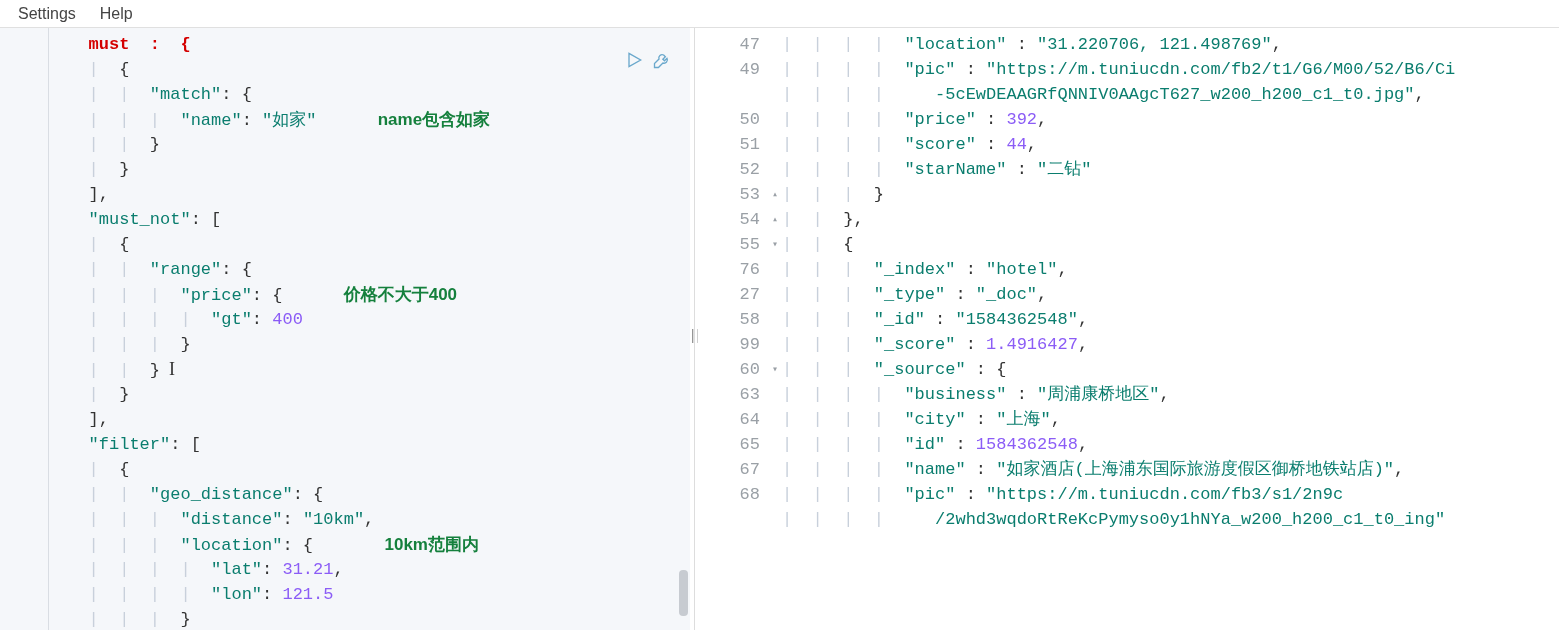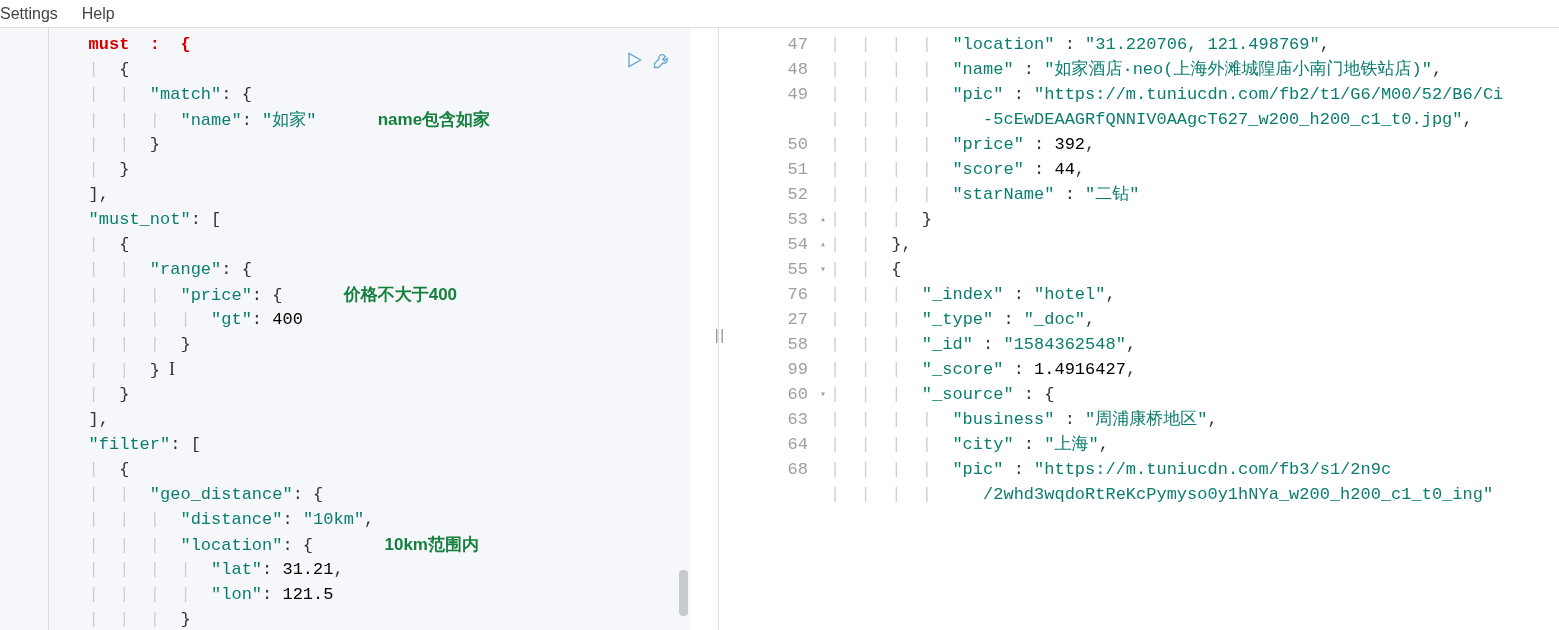"Settings" .menubar { padding-left: none -> 18px }
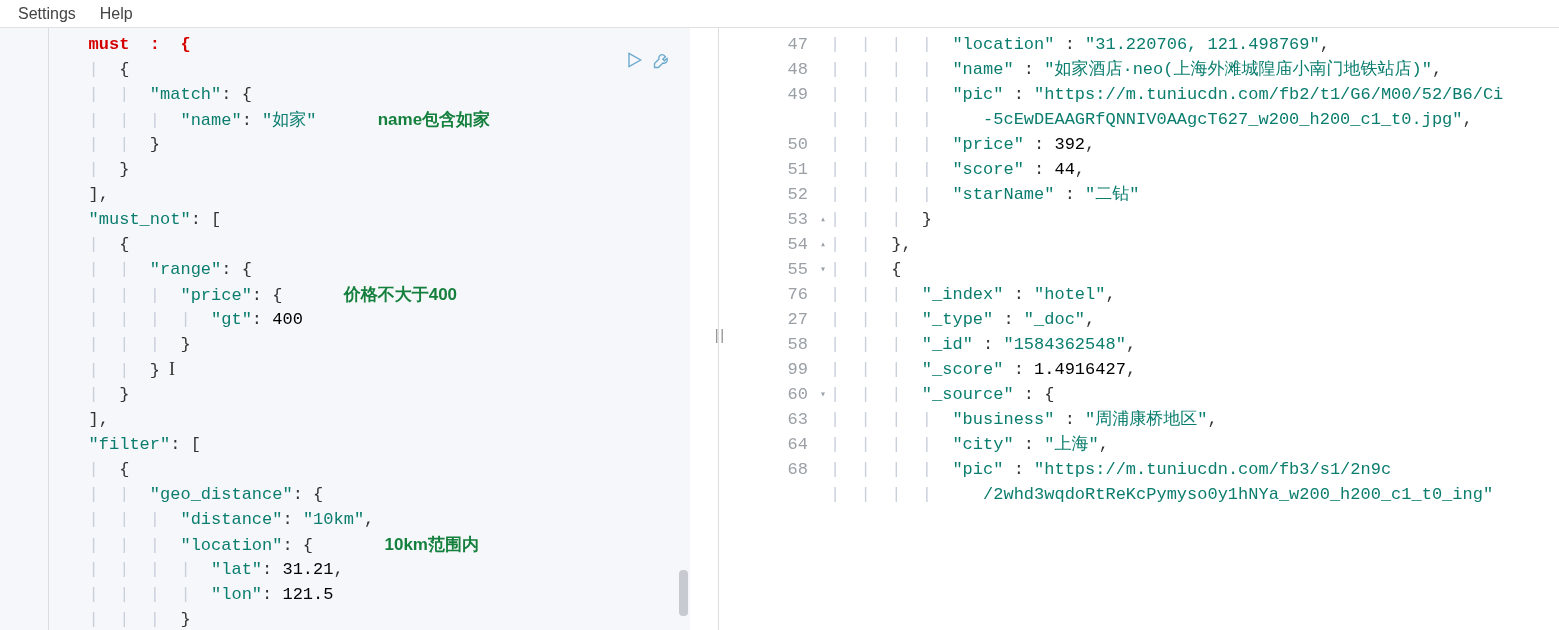"must : {" .panes { gap: 24px -> none }
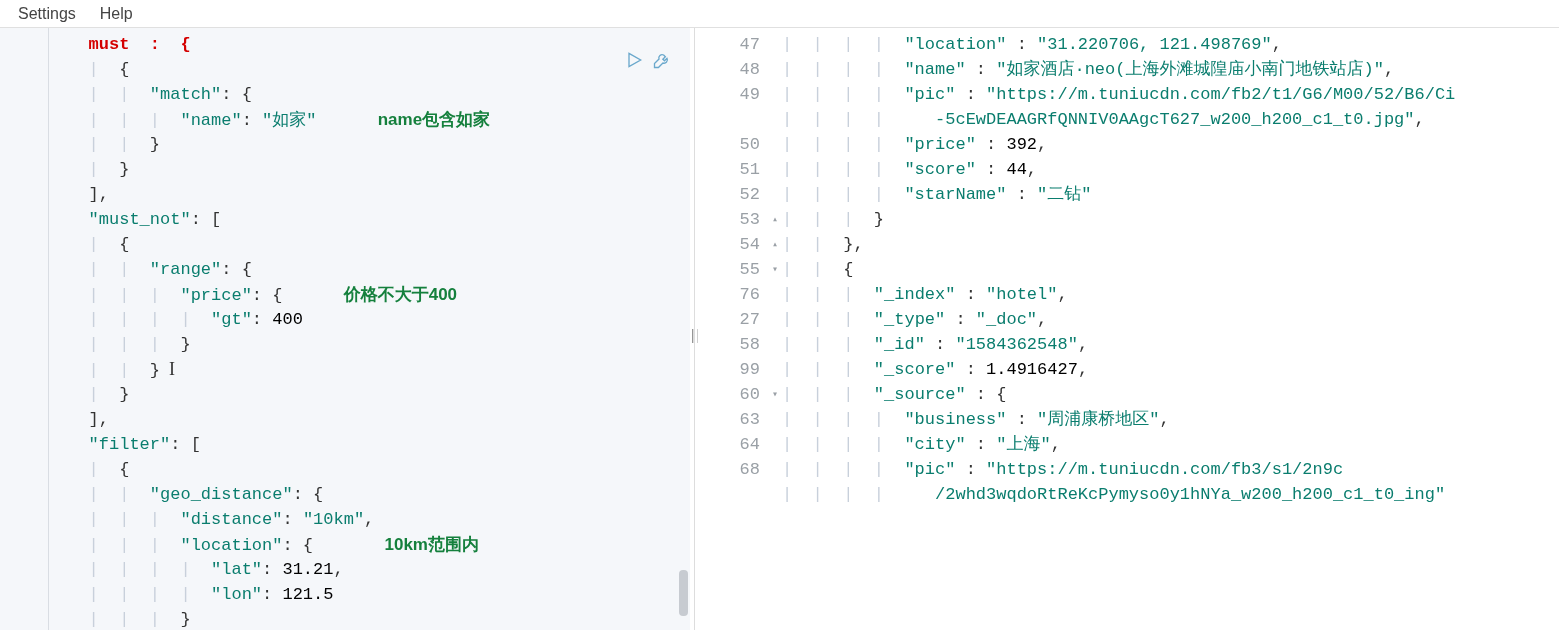"48 | | | |" div.line { html: <div><span>48</span><span>| | | | </span><span>"name"</span><span> : </span><span>"如家酒店·neo(上海外滩城隍庙小南门地铁站店)"</span><span>,</span></div> -> none }
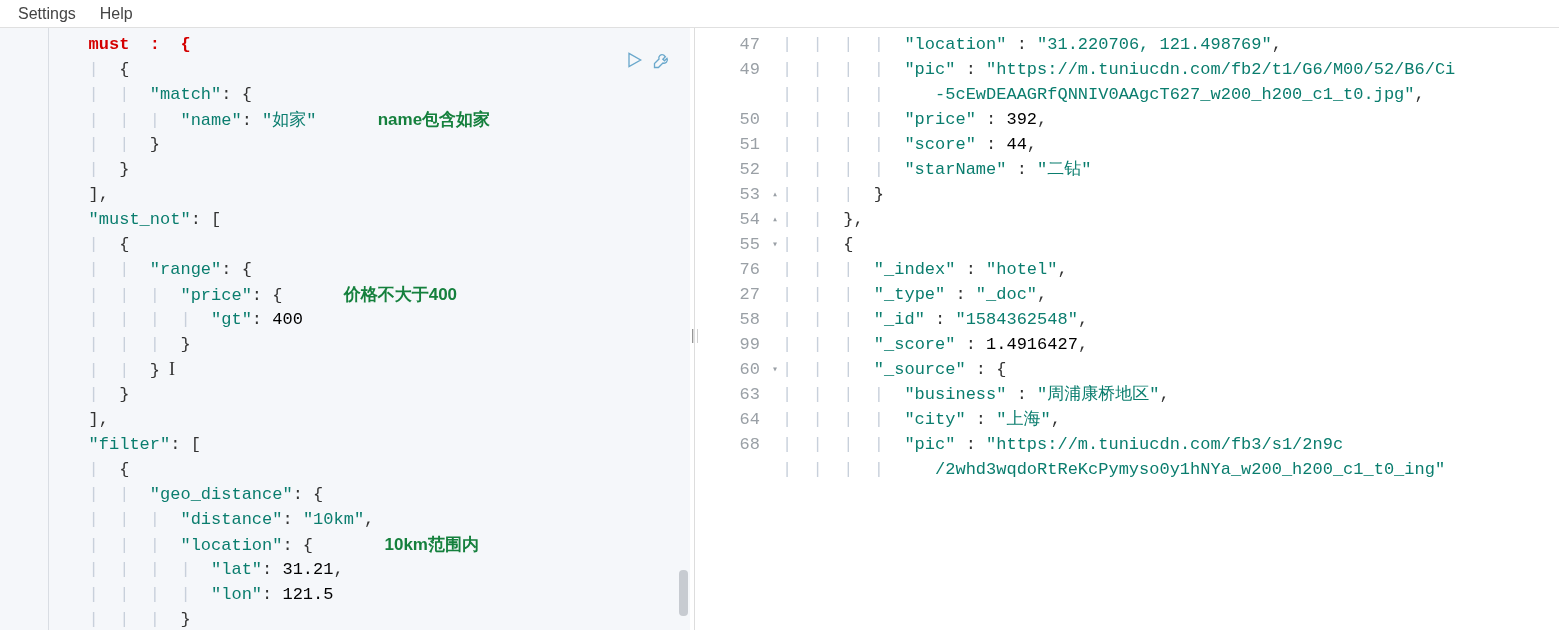"392" .num { color: #000000 -> #8b5cf6 }
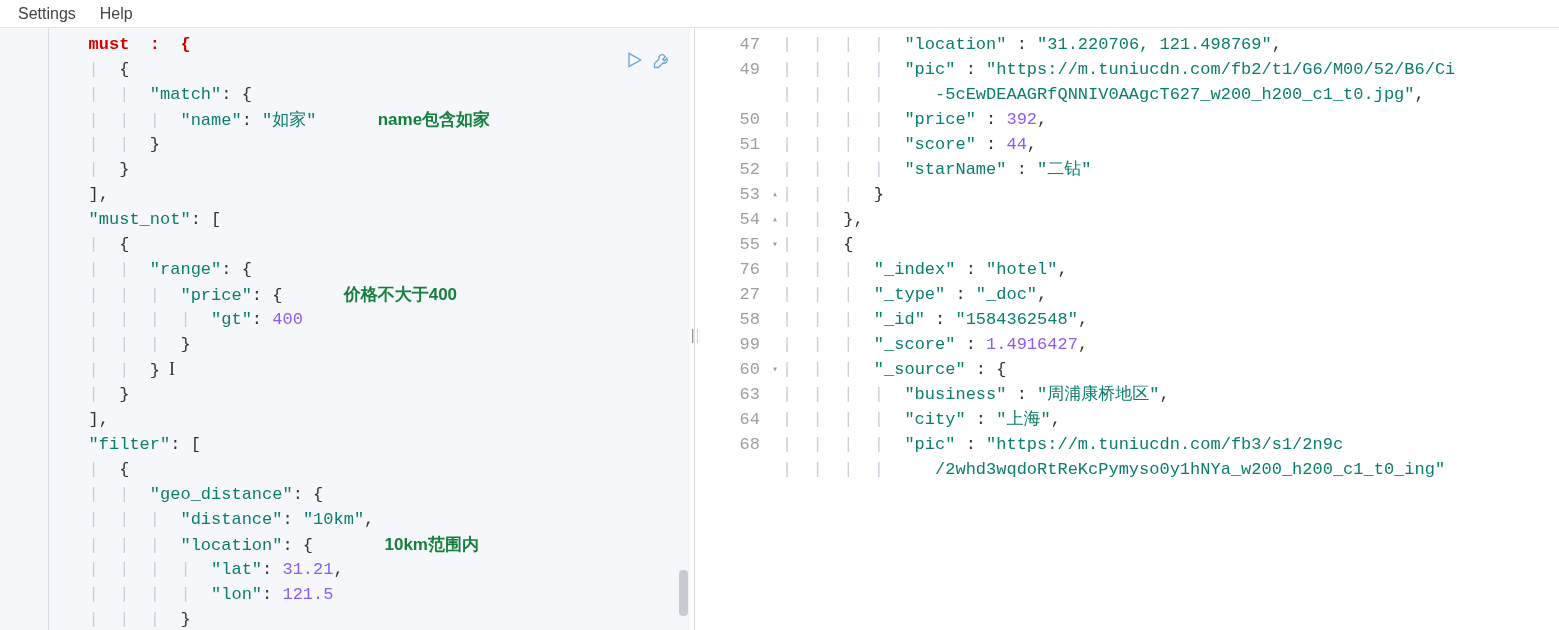"65 | | | |" div.line { html: none -> <div><span>65</span><span>| | | | </span><span>"id"</span><span> : </span><span>1584362548</span><span>,</span></div> }
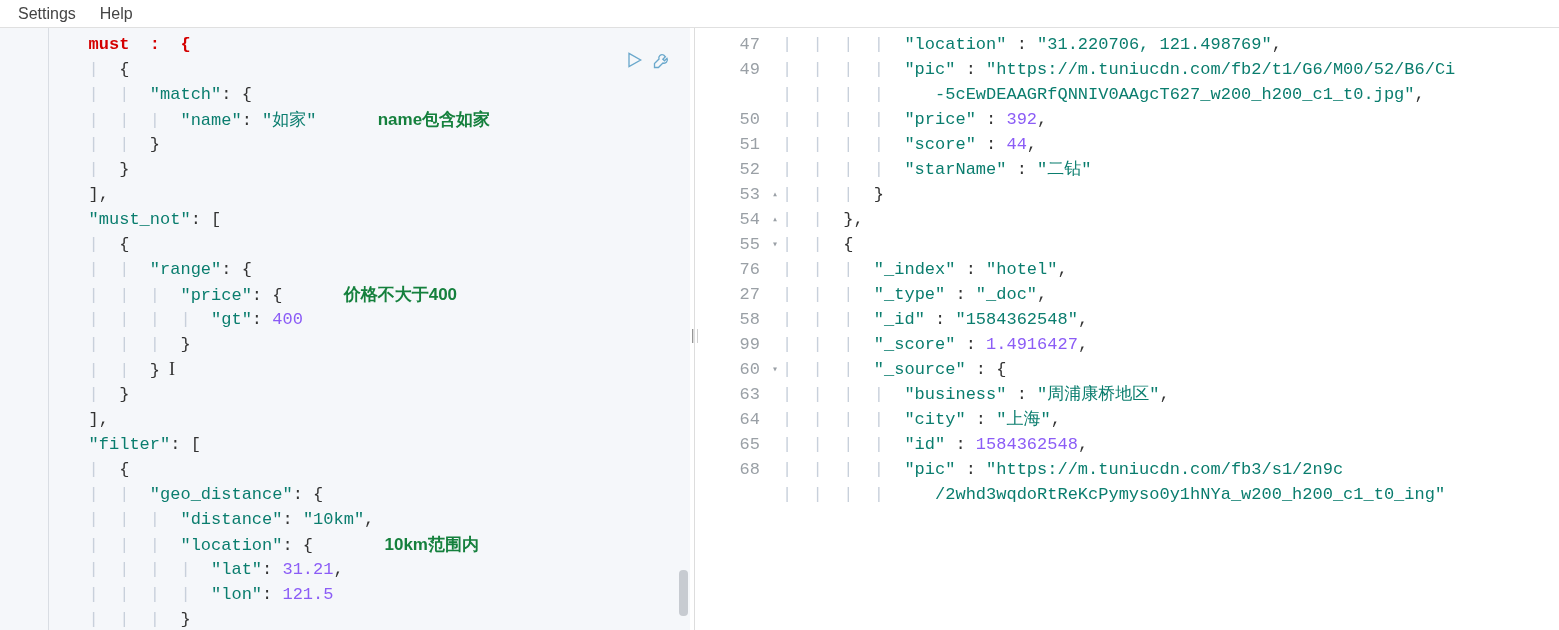"67 | | | |" div.line { html: none -> <div><span>67</span><span>| | | | </span><span>"name"</span><span> : </span><span>"如家酒店(上海浦东国际旅游度假区御桥地铁站店)"</span><span>,</span></div> }
